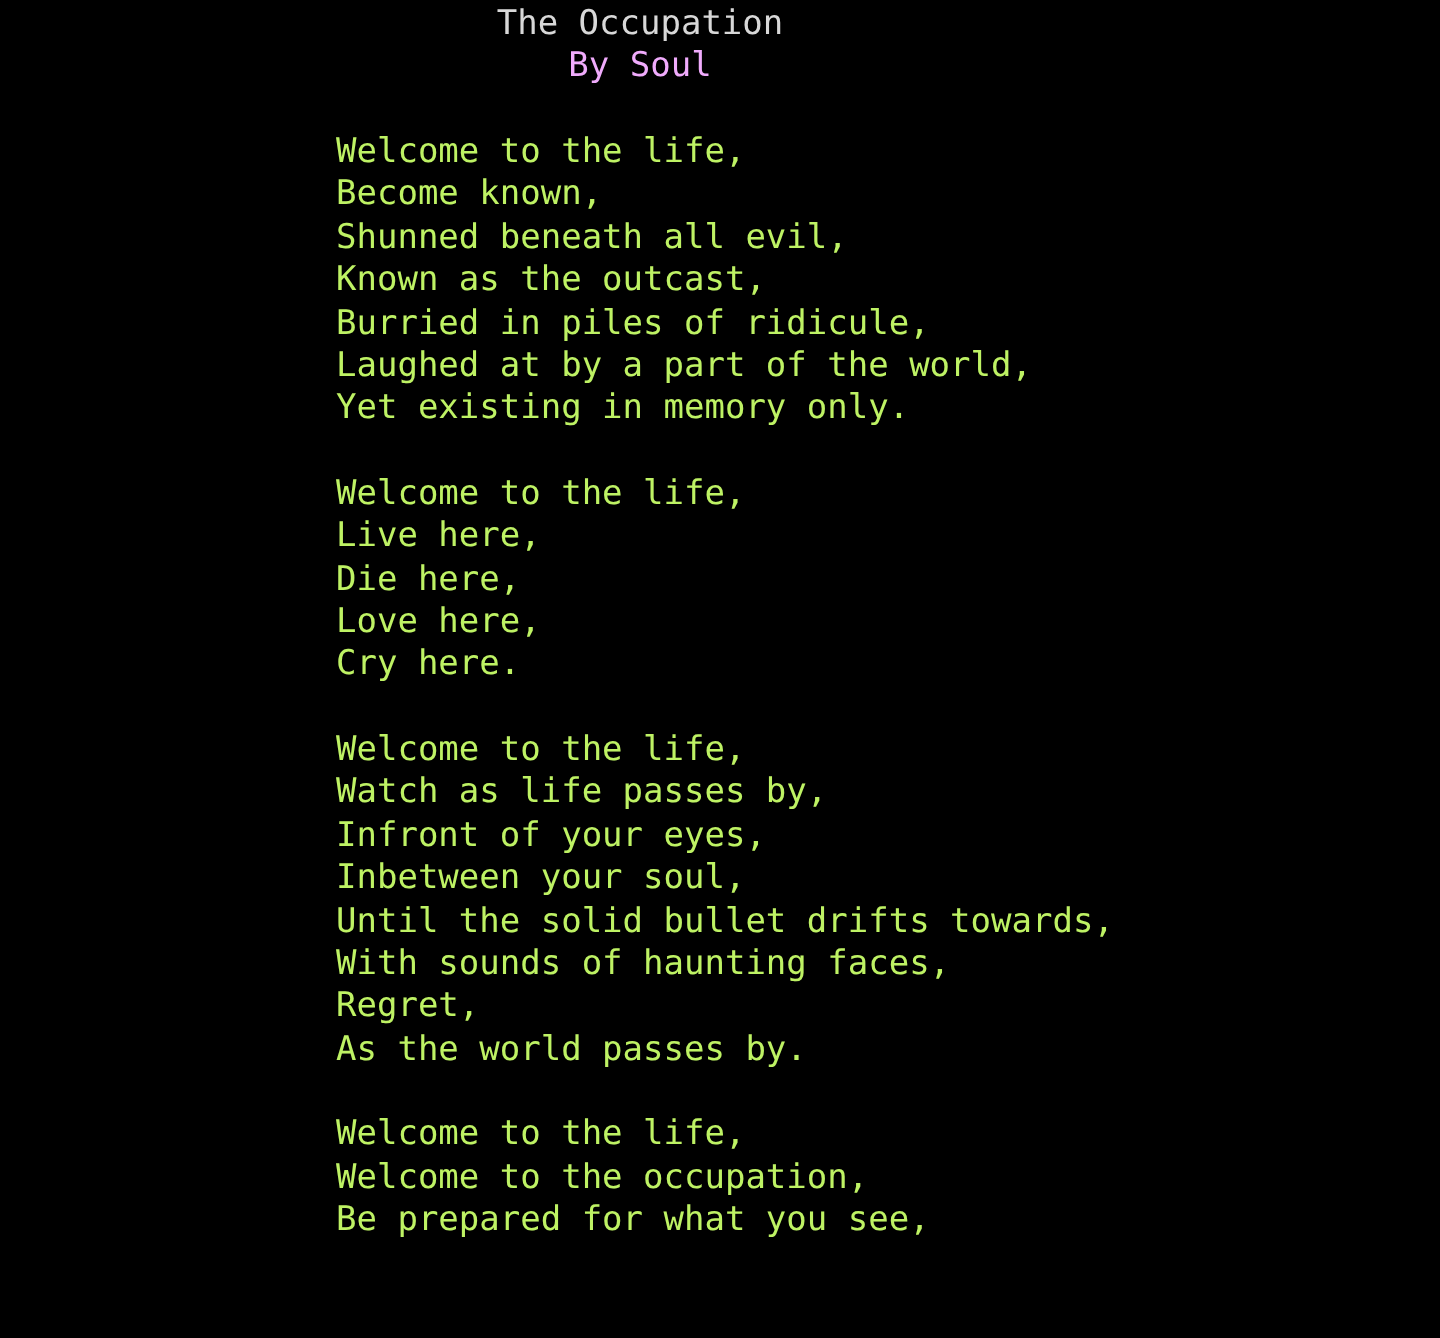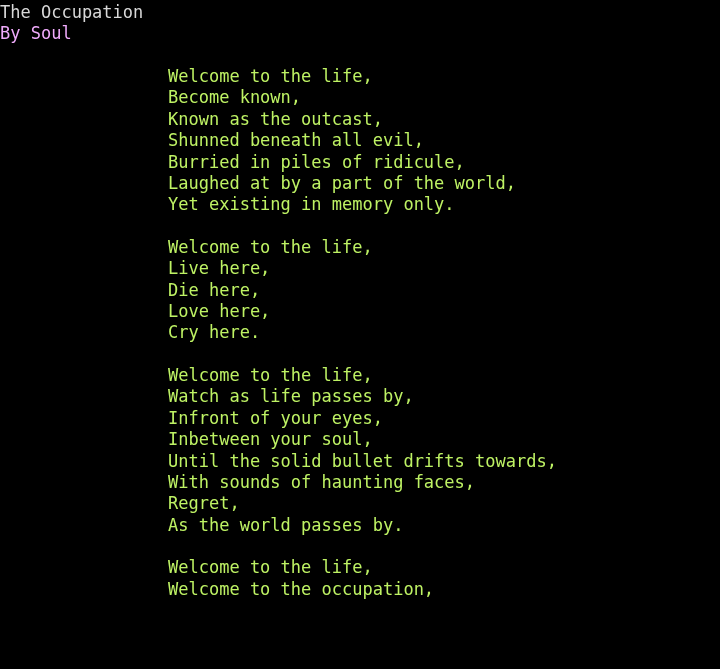"The Occupation" .title-block { text-align: none -> center }
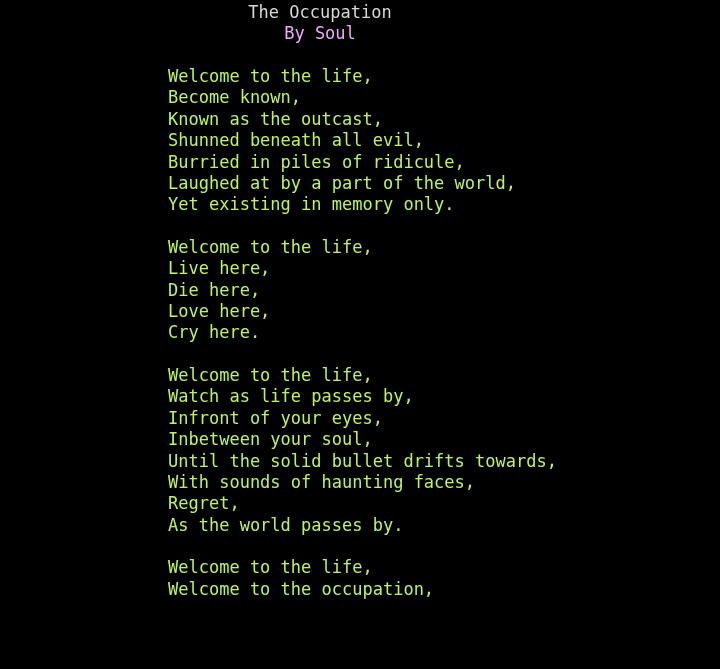"Known as the outcast," div.line { order: before "Shunned beneath all evil," -> after "Shunned beneath all evil," }
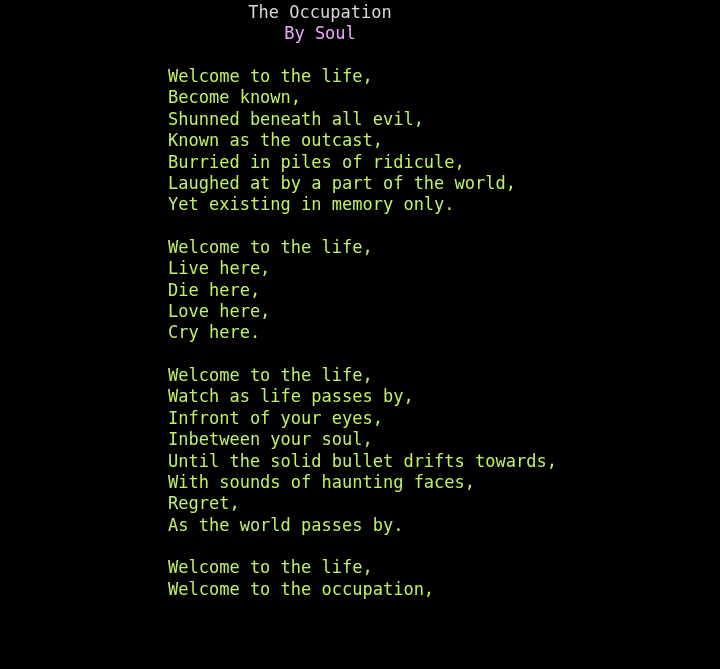"Be prepared for what you" div.line { html: none -> <div>Be prepared for what you see,</div> }
